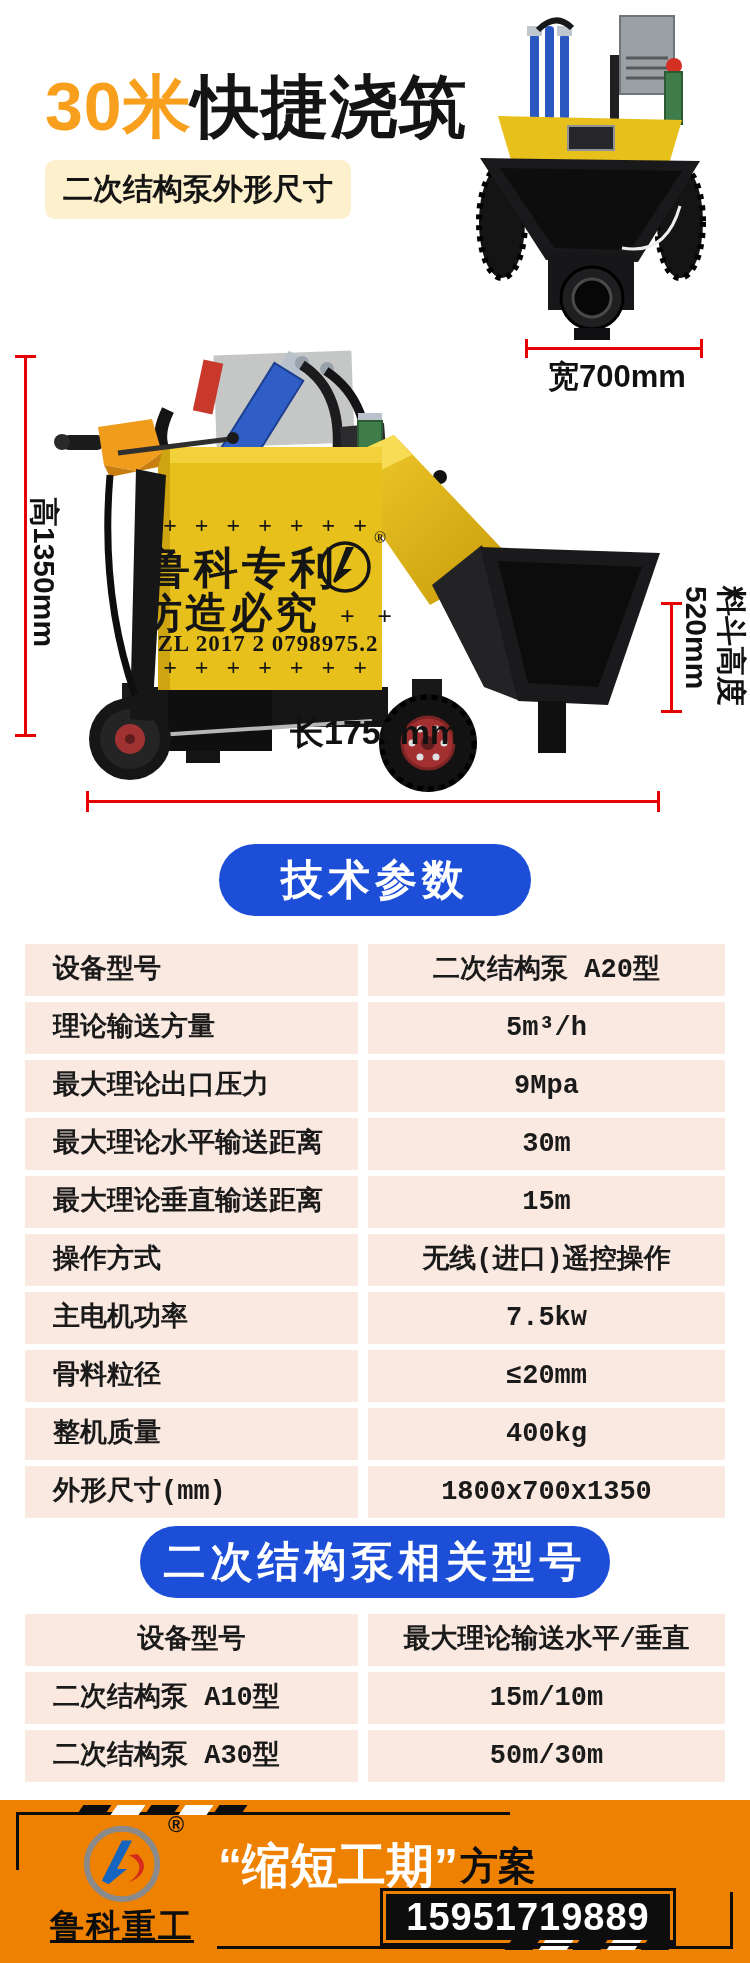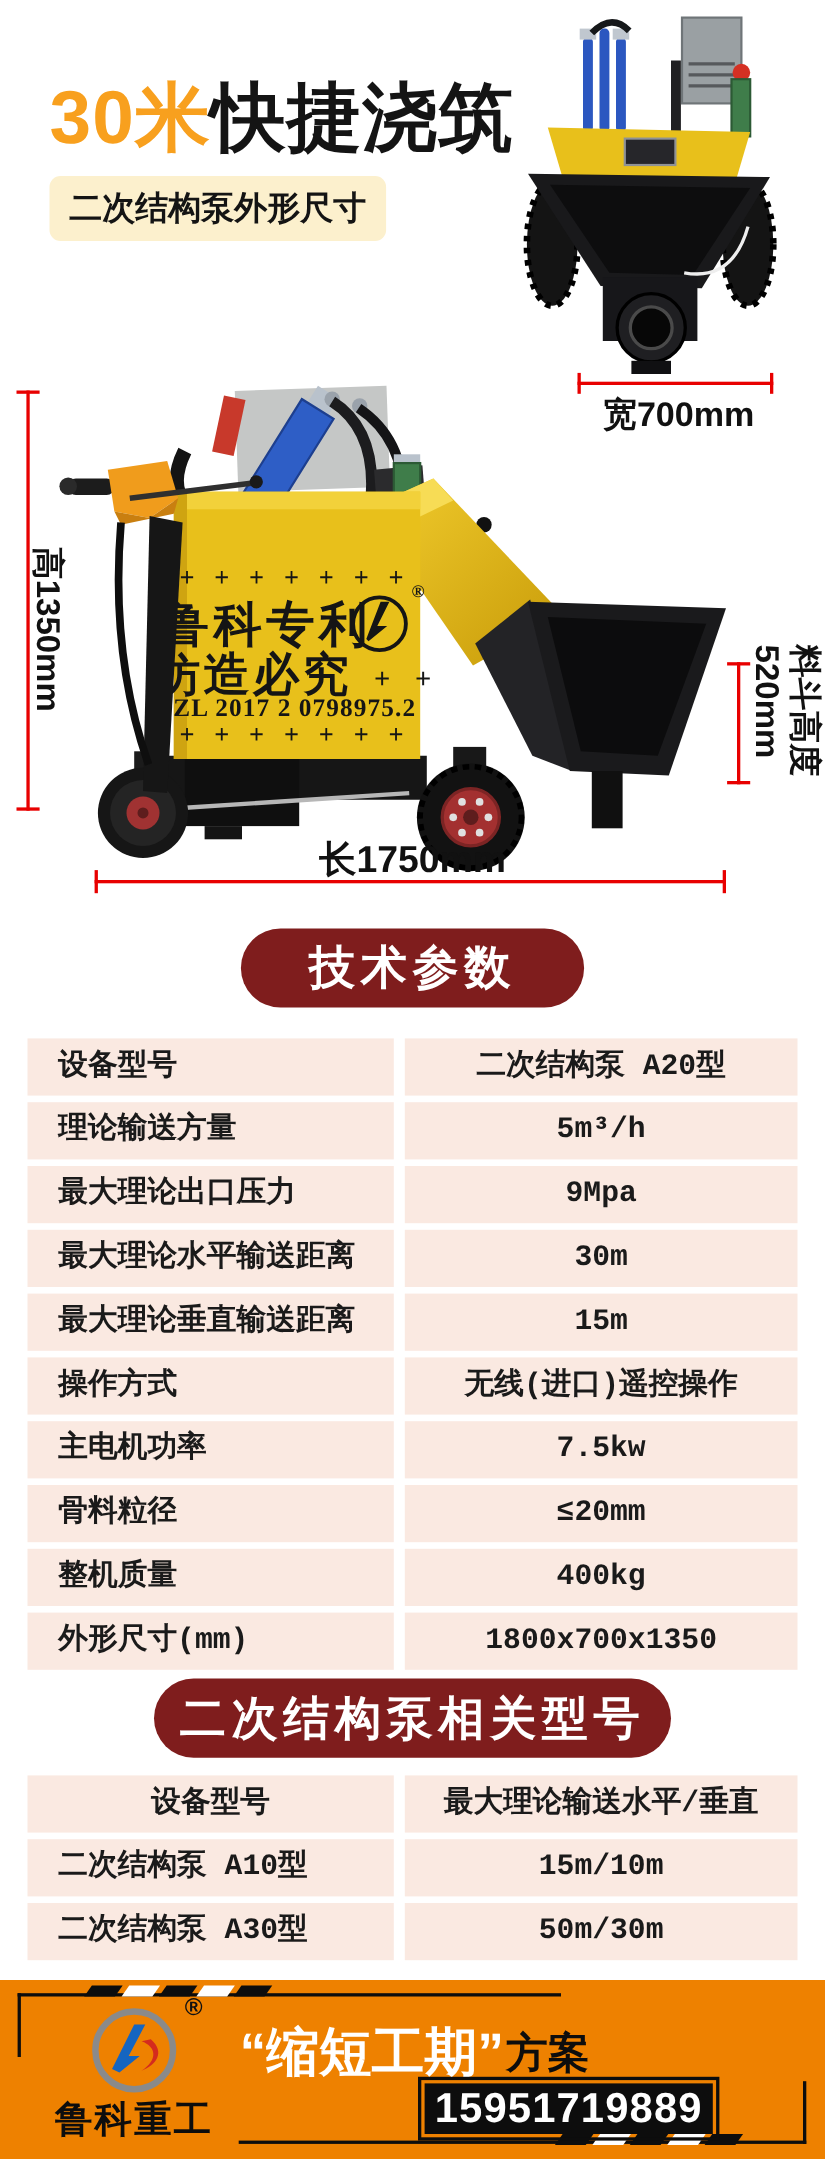"长1750mm" div.dim-text { top: 759px -> 710px }
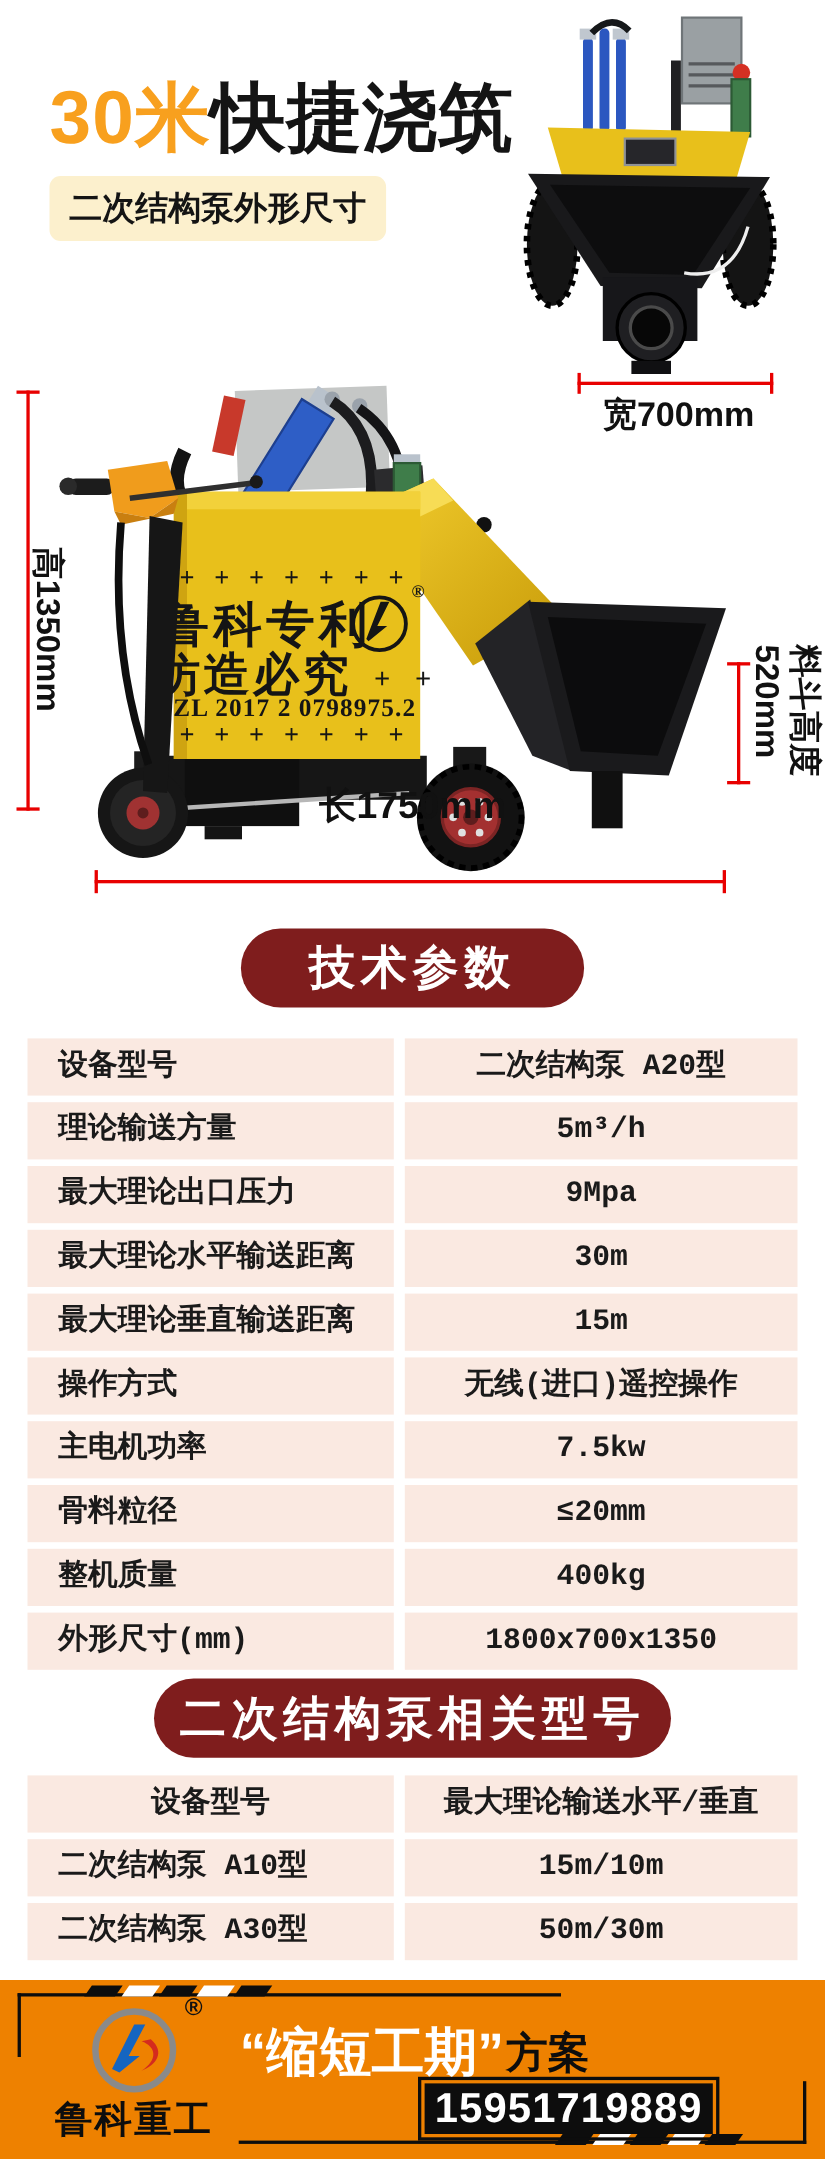"技术参数" .pill { background: #7f1d1d -> #1d4ed8 }
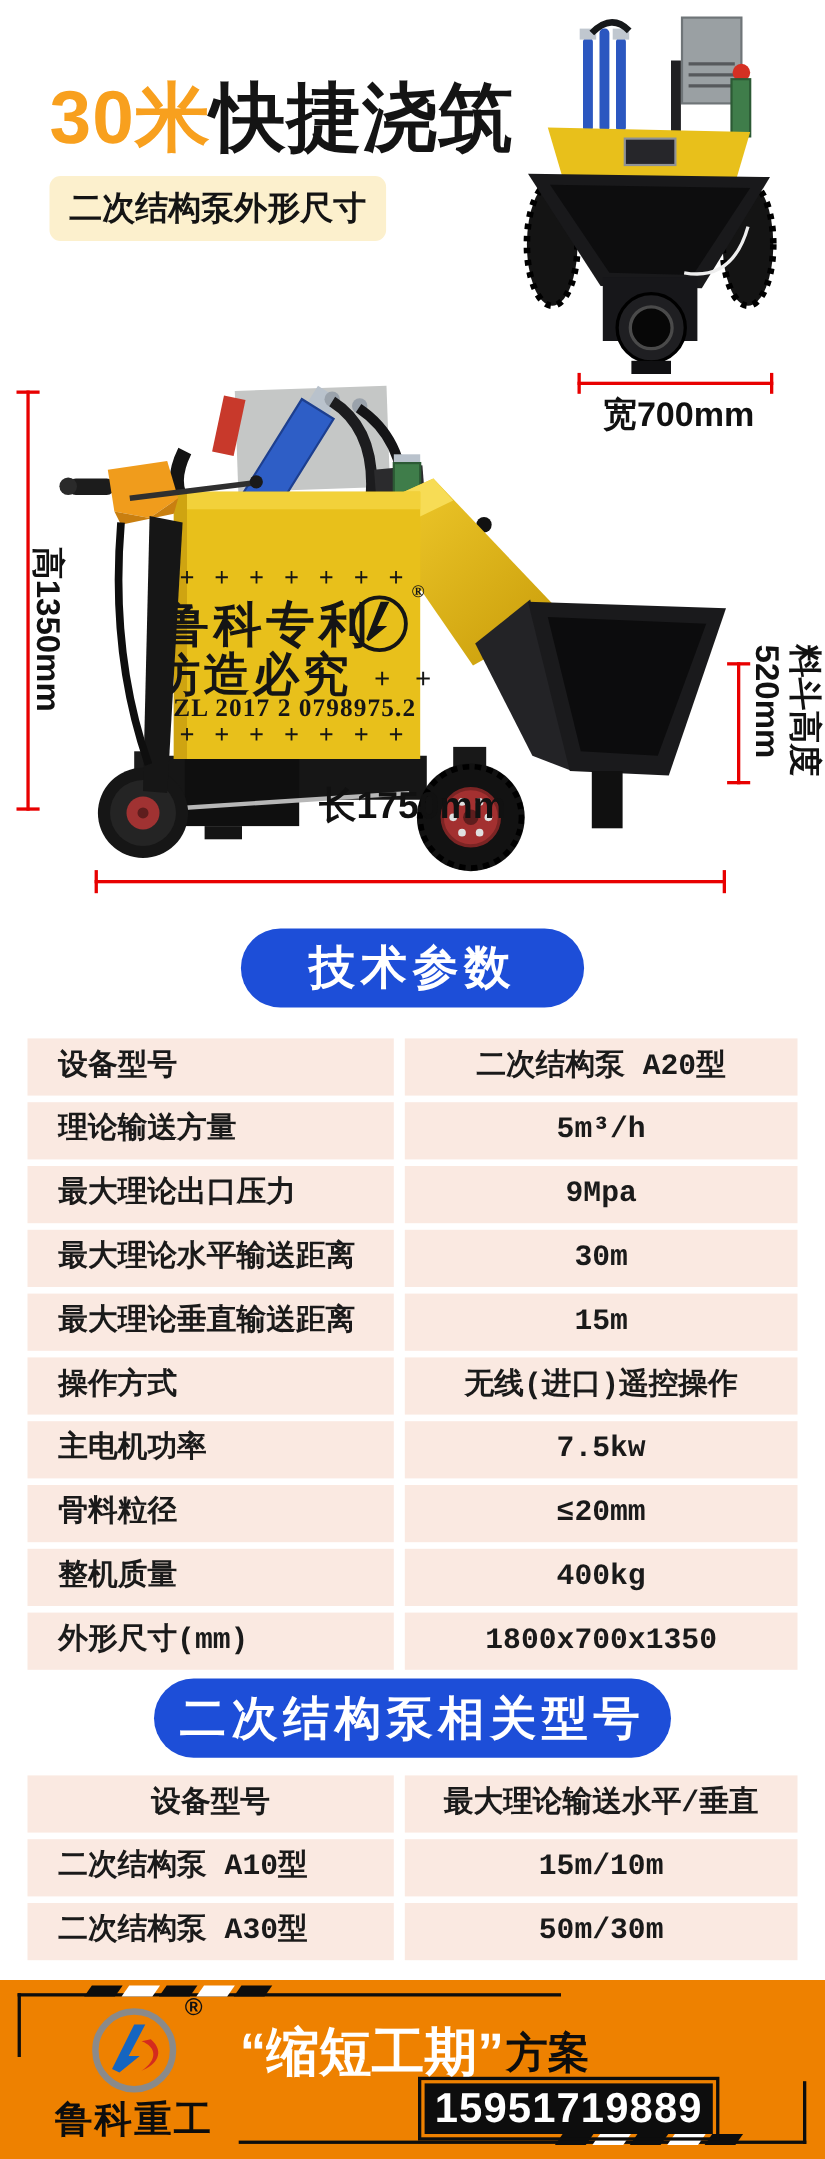"鲁科重工" .brand { text-decoration: none -> underline }
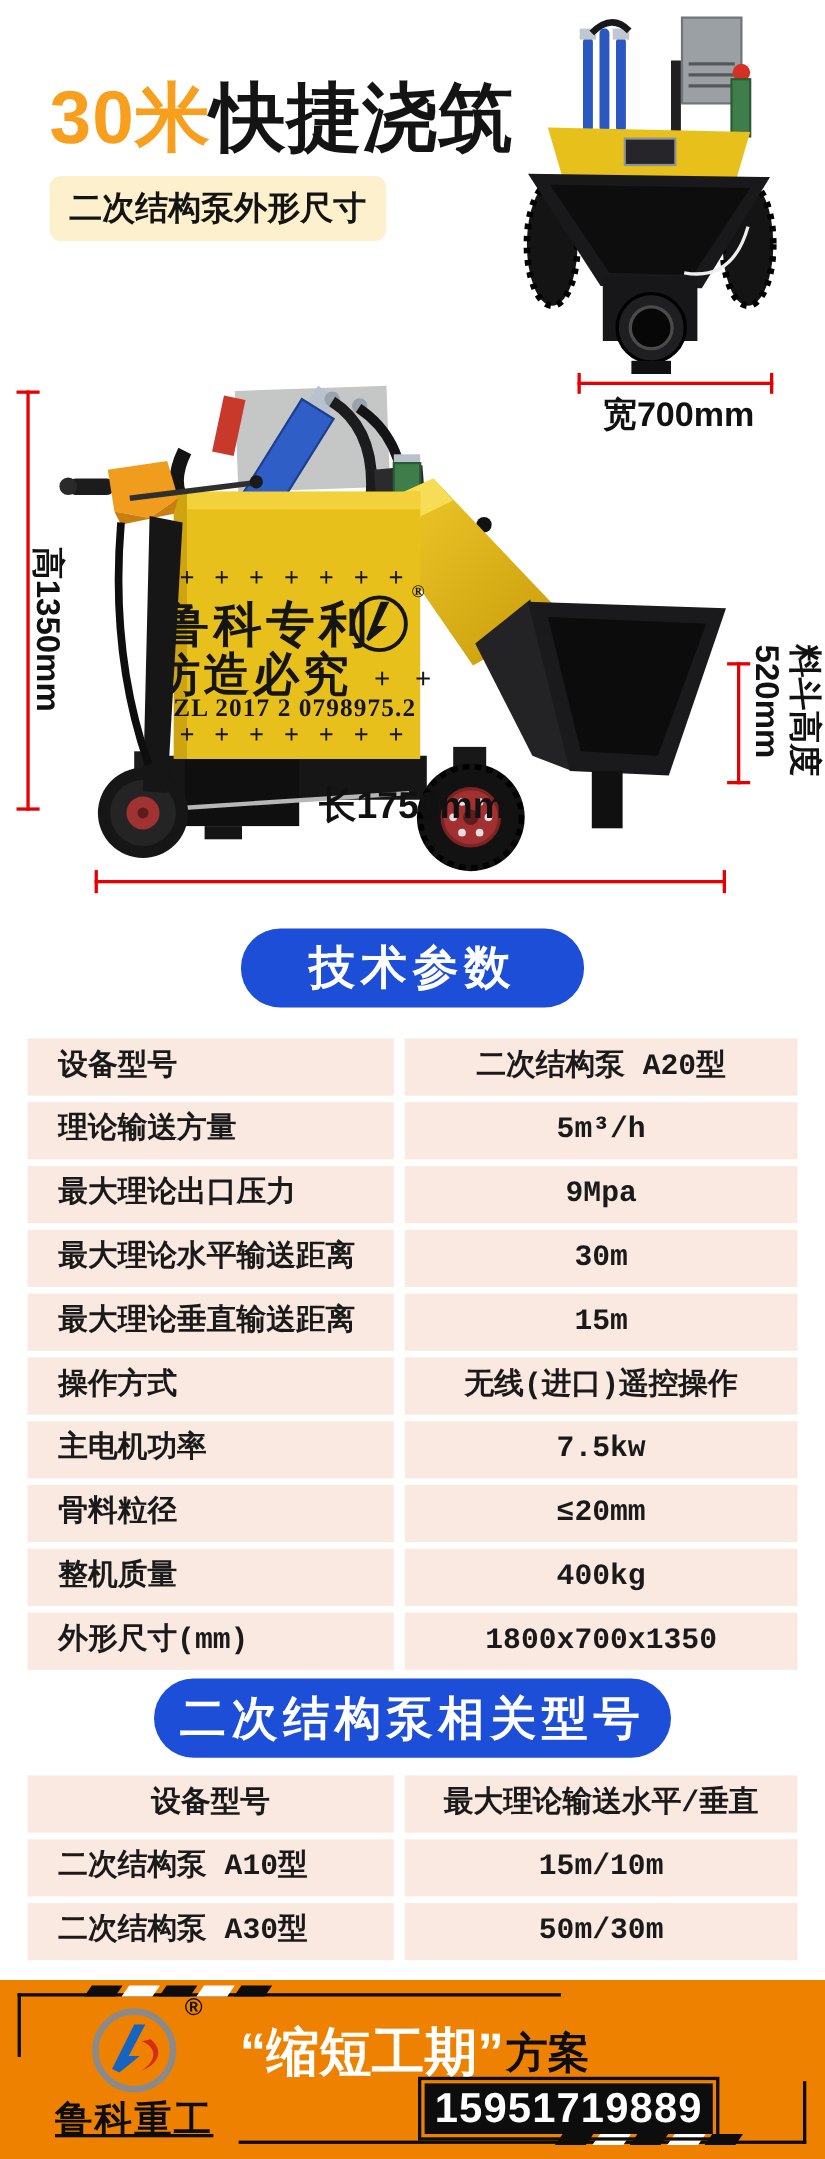"15951719889" .phone-btn { width: 262px -> 284px }
